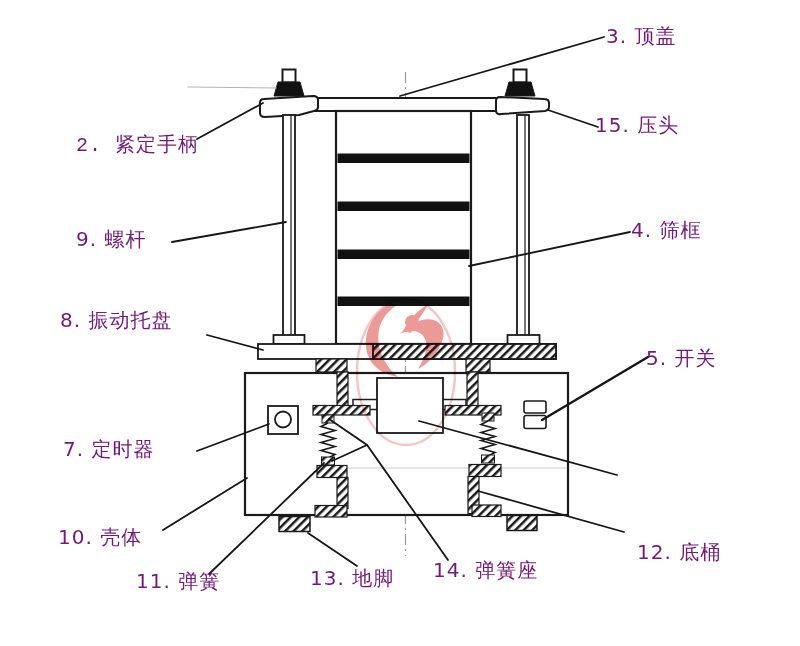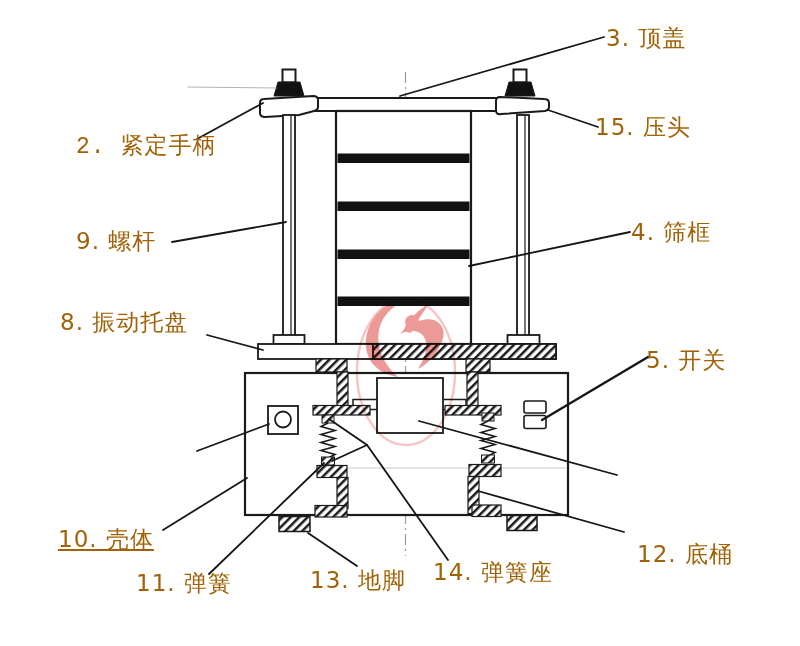"3. 顶盖" .part-label { color: #a16207 -> #701a75; font-size: 23px -> 20px }
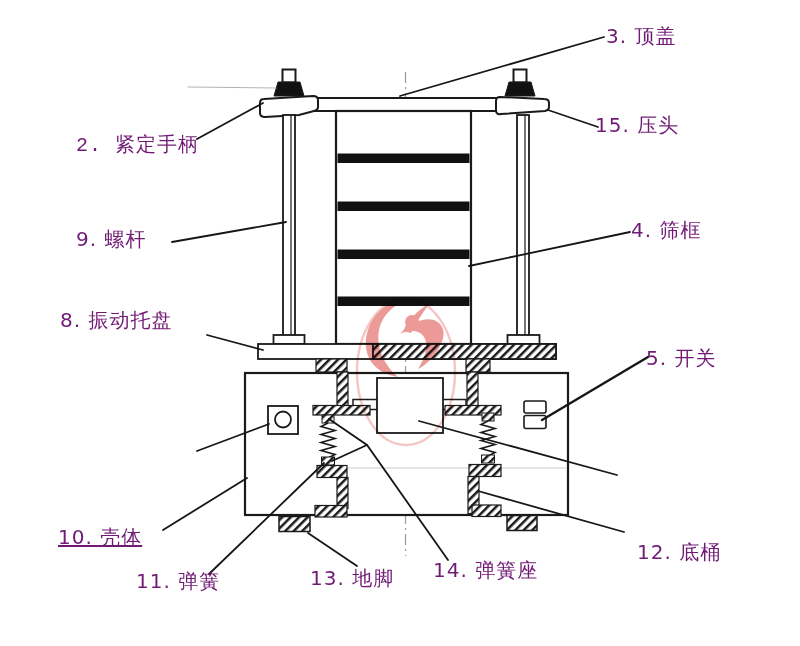"7. 定时器" div.part-label { html: none -> <div>7. 定时器</div> }
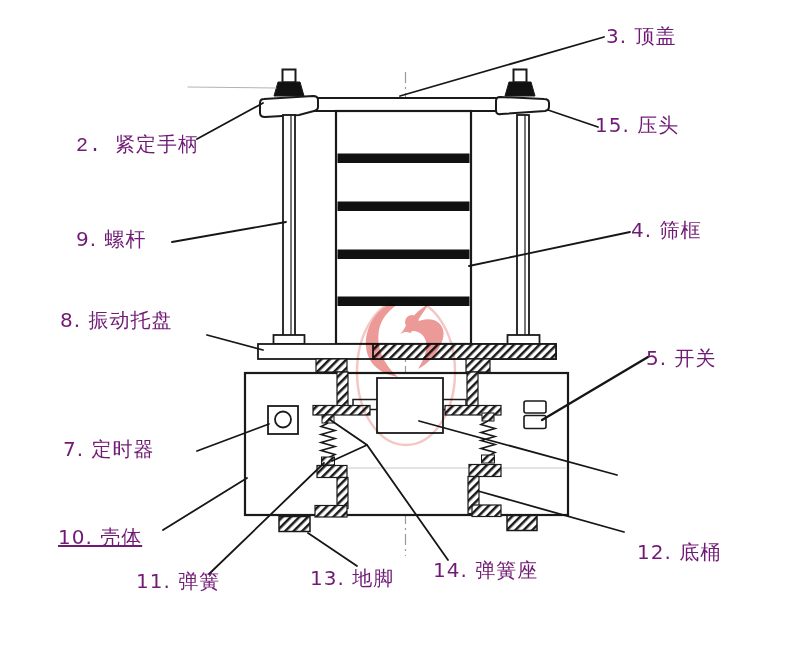"10. 壳体" div.part-label { text-decoration: underline -> none }
